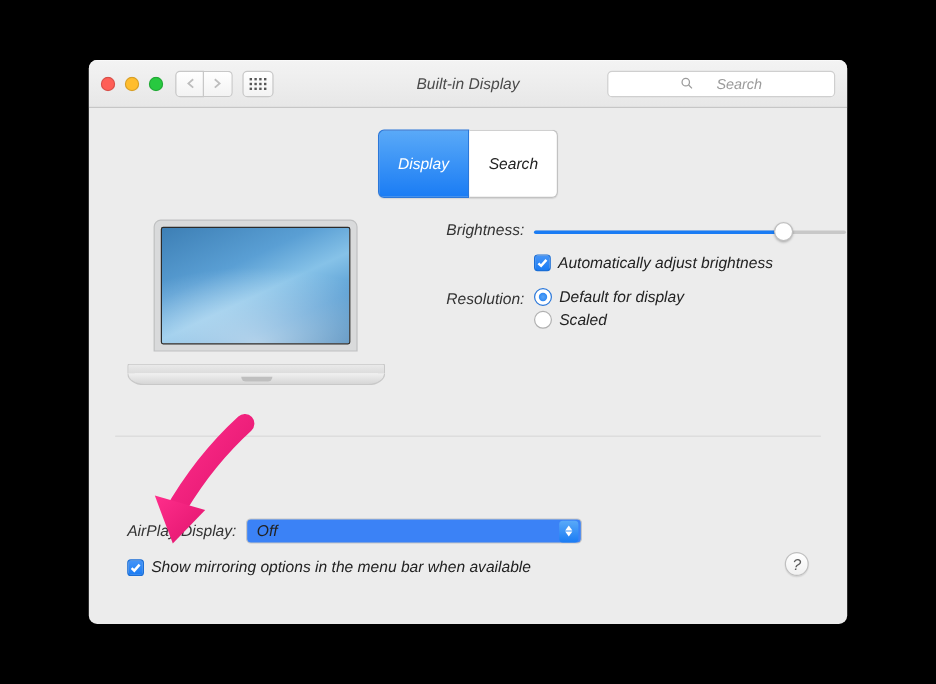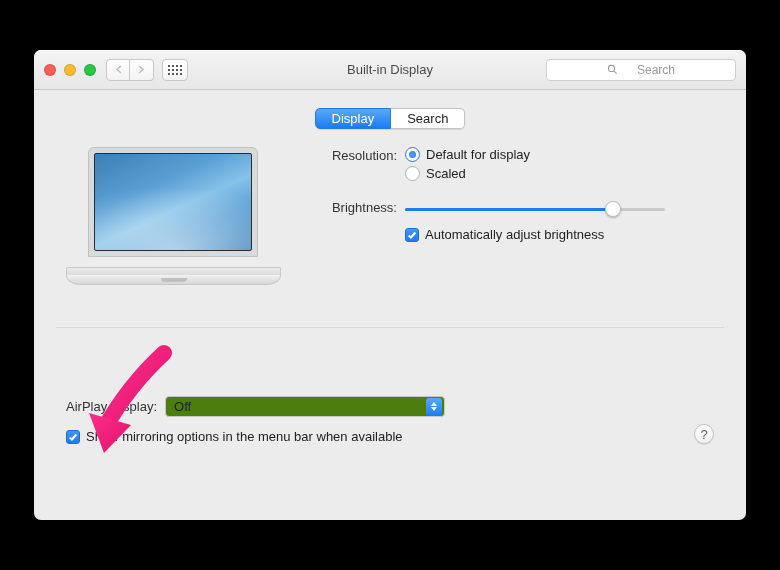"Built-in Display" .window { font-style: none -> italic; width: 712px -> 632px }
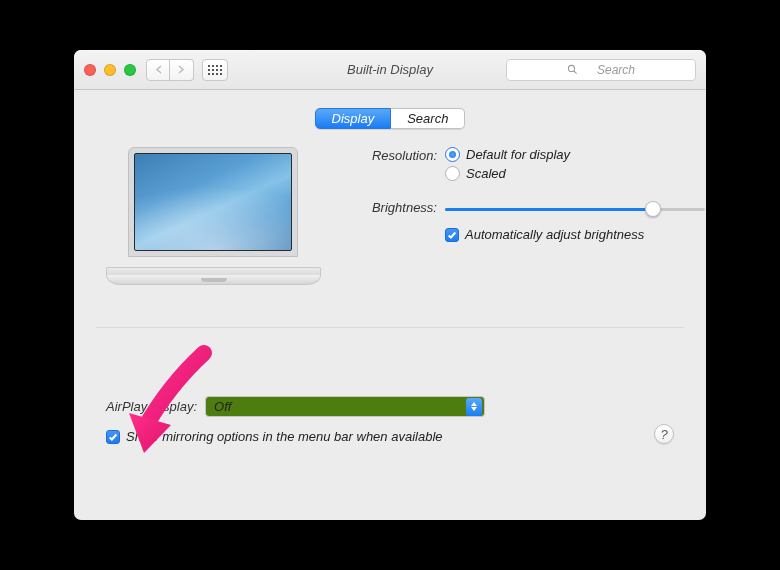"Display" .seg { padding: 2px 16px -> 20px 16px }
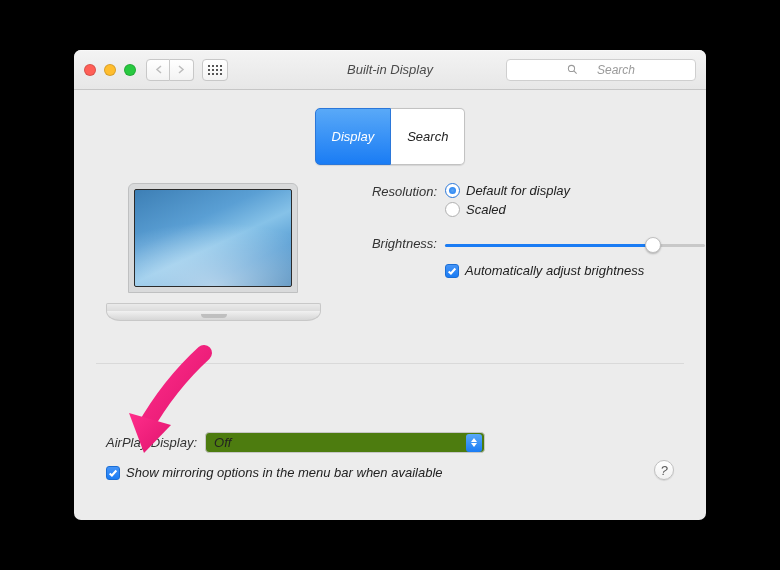"Resolution:" div.row { order: before "Brightness:" -> after "Brightness:" }
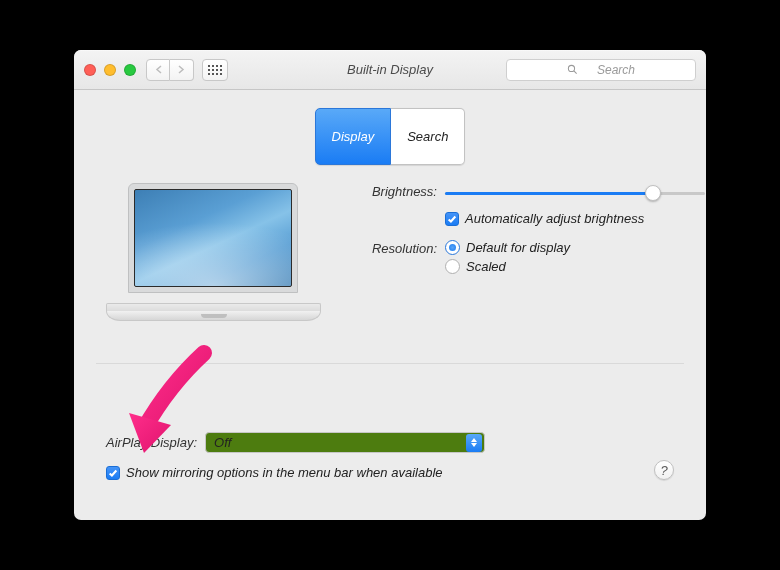"Off" .select { background: #4d7c0f -> #3b82f6 }
